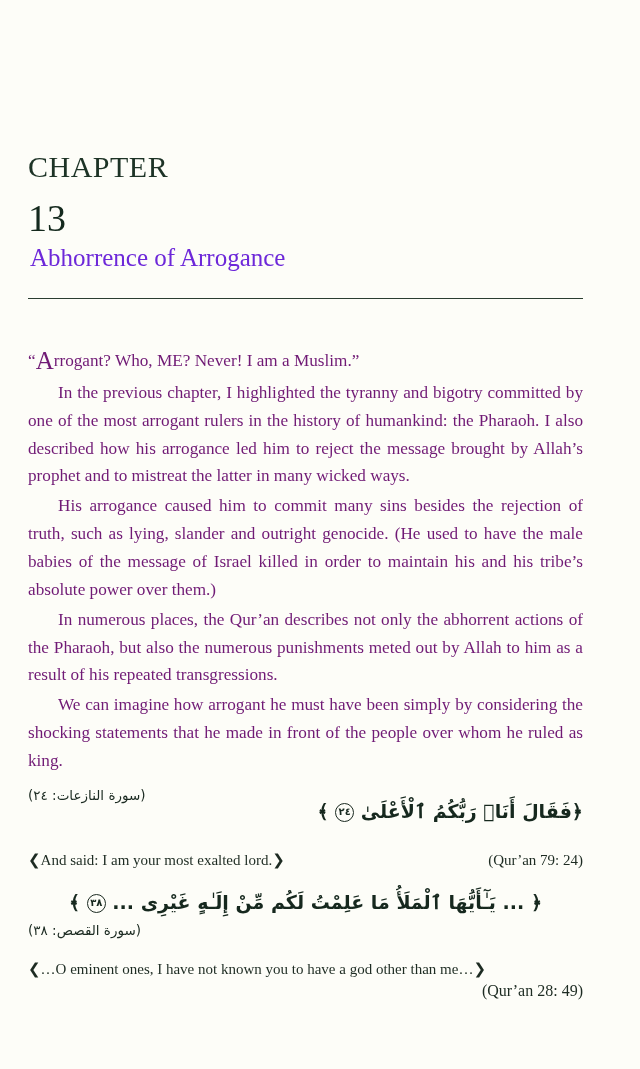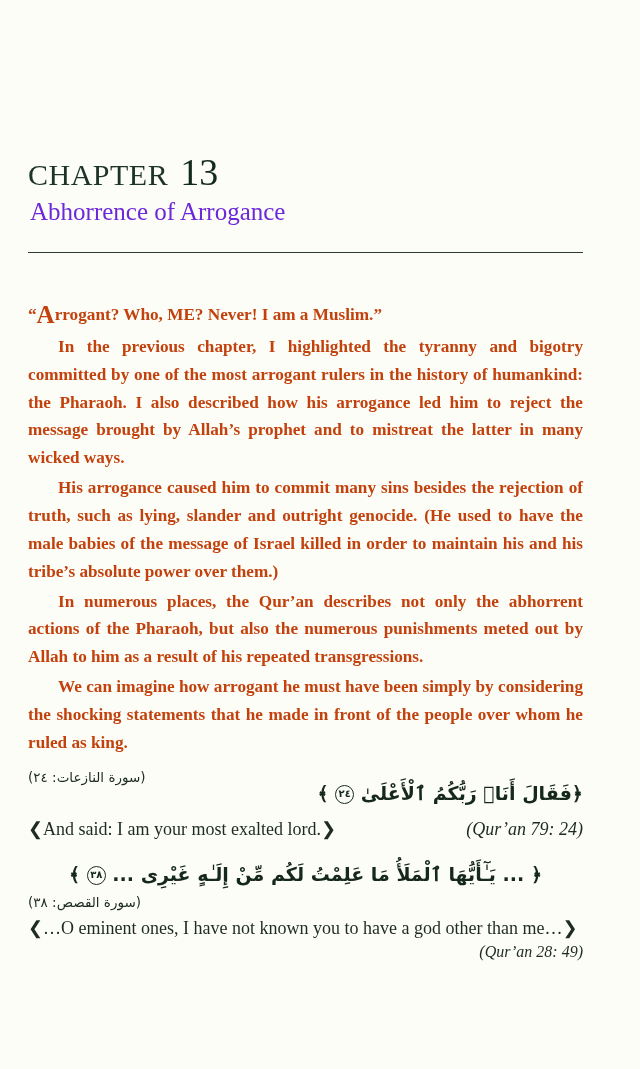"CHAPTER" .chapter-head { flex-direction: none -> column }
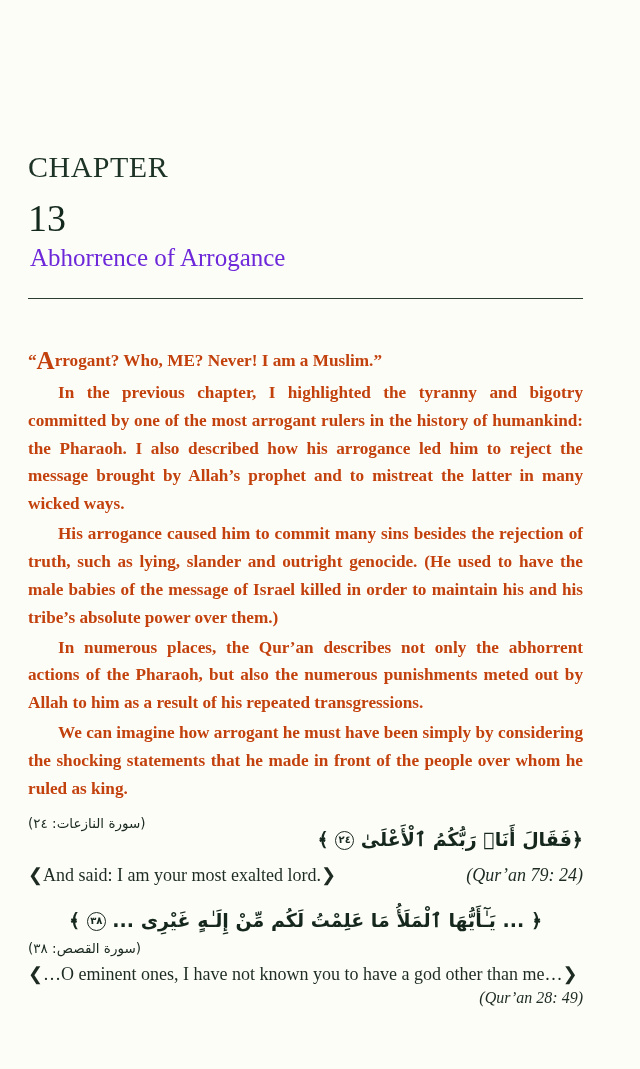"“Arrogant? Who, ME? Never! I" p.para { color: #c2410c -> #701a75; font-weight: bold -> none }
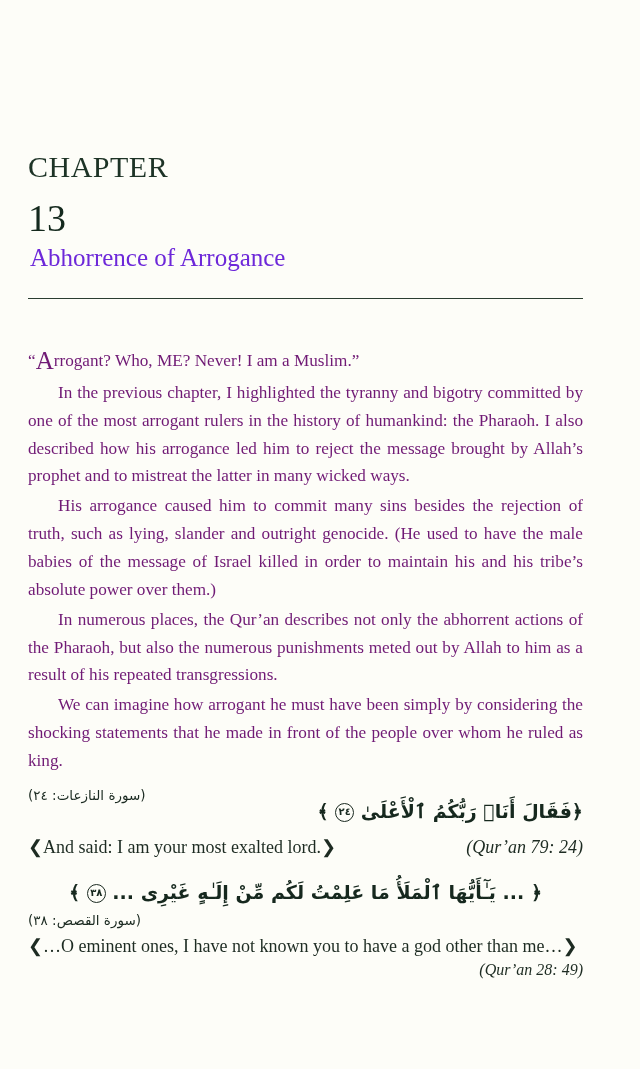"❮And said: I am your" .trans-row { font-size: 18px -> 15px; margin-top: 5px -> 20px }
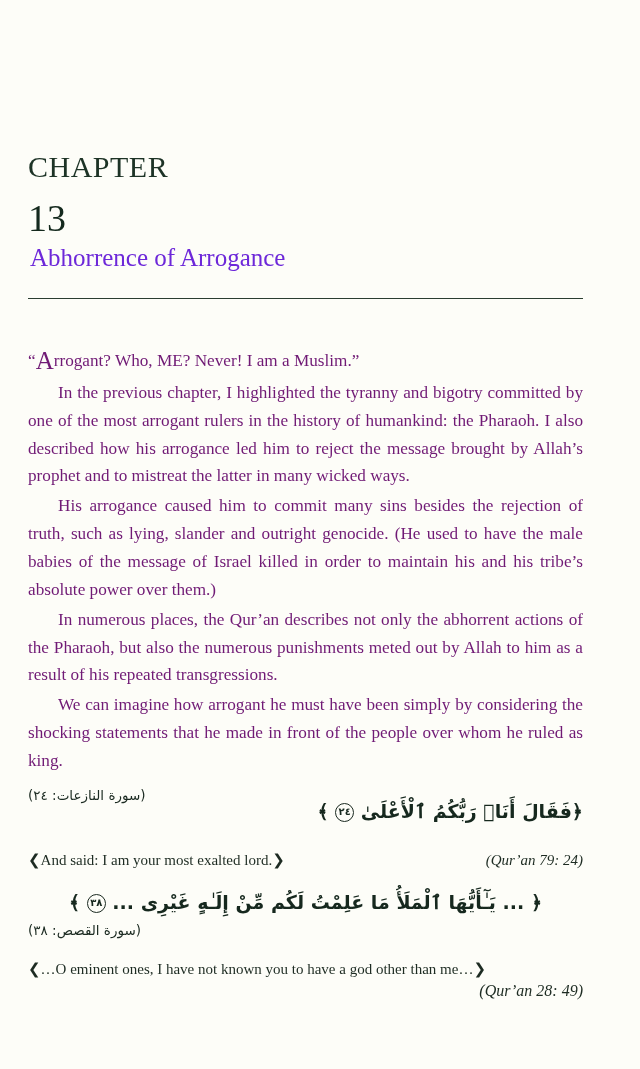"(Qur’an 79: 24)" .trans-ref { font-style: italic -> none }
